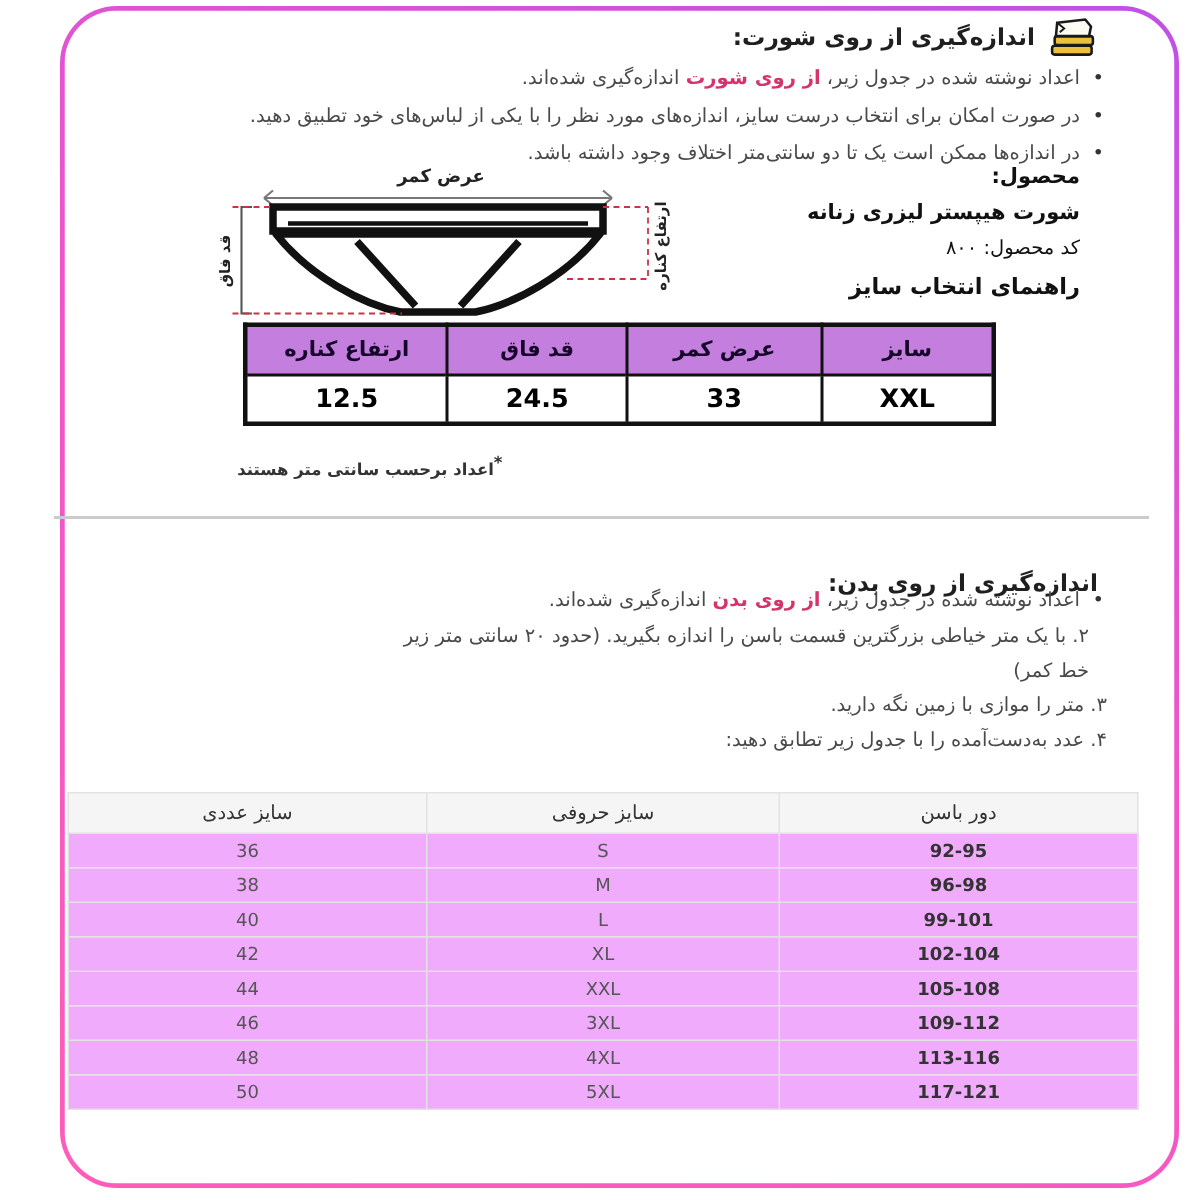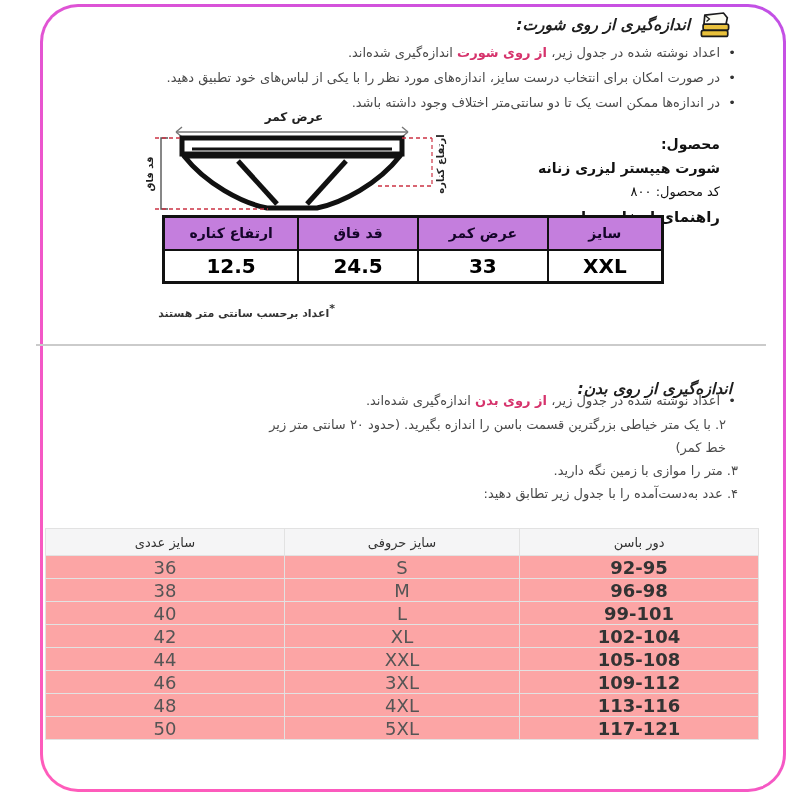"اندازه‌گیری از روی شورت:" .sec-title .ttl { font-style: italic -> none }
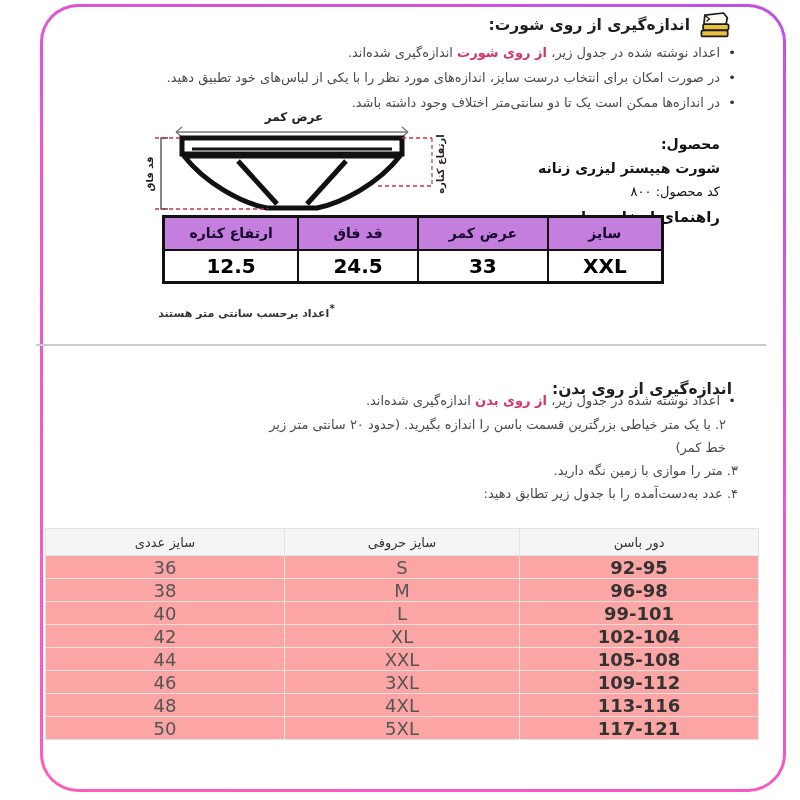"محصول:" .product { top: 132px -> 106px }
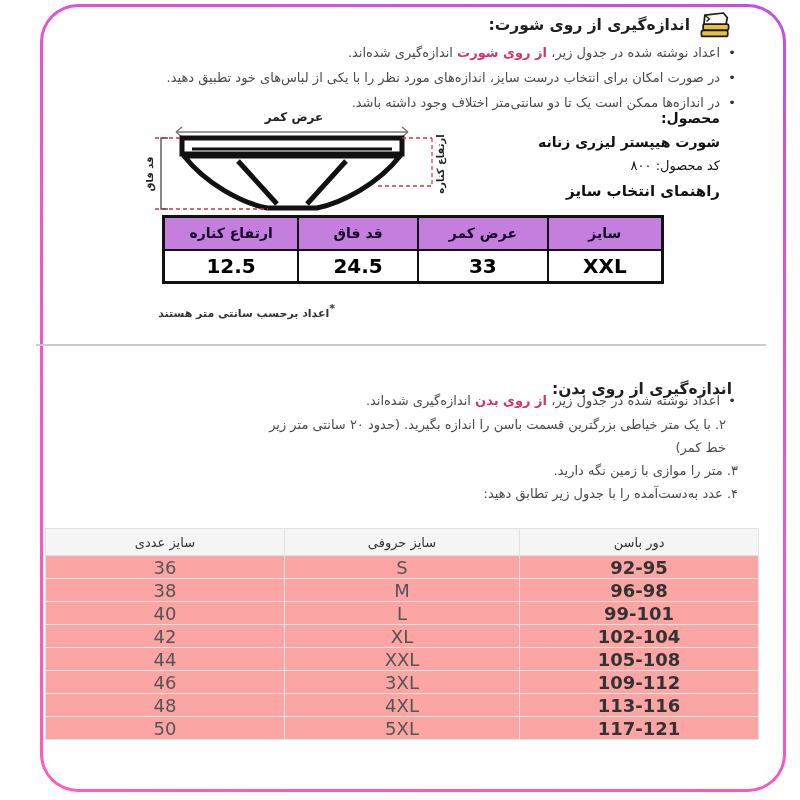"12.5" table.size-table td { font-size: 20px -> 17px }
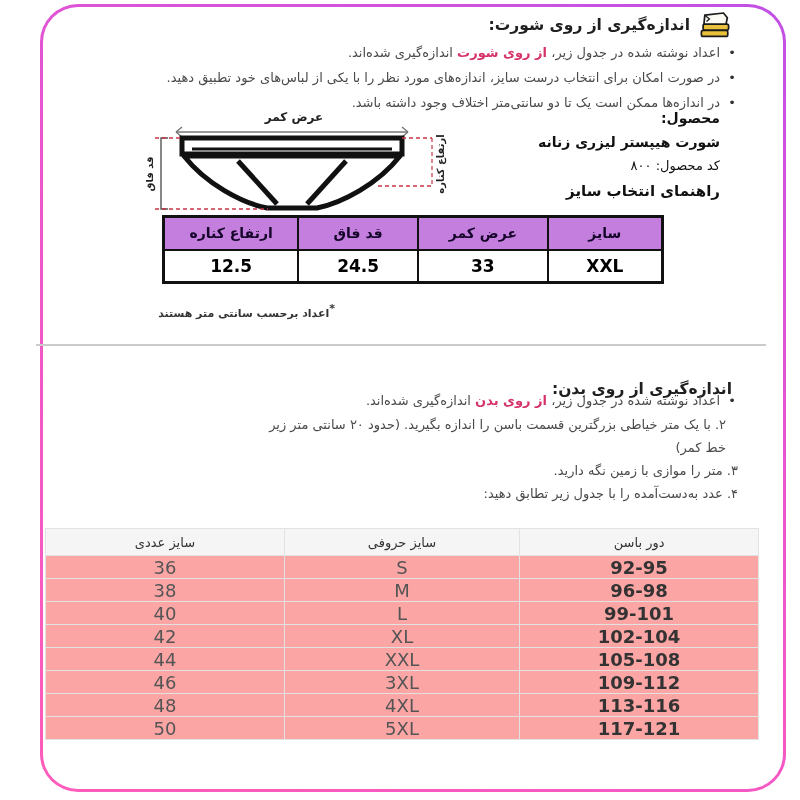"36" table.body-table td { background: #fca5a5 -> #f0abfc; font-size: 18px -> 12px }
